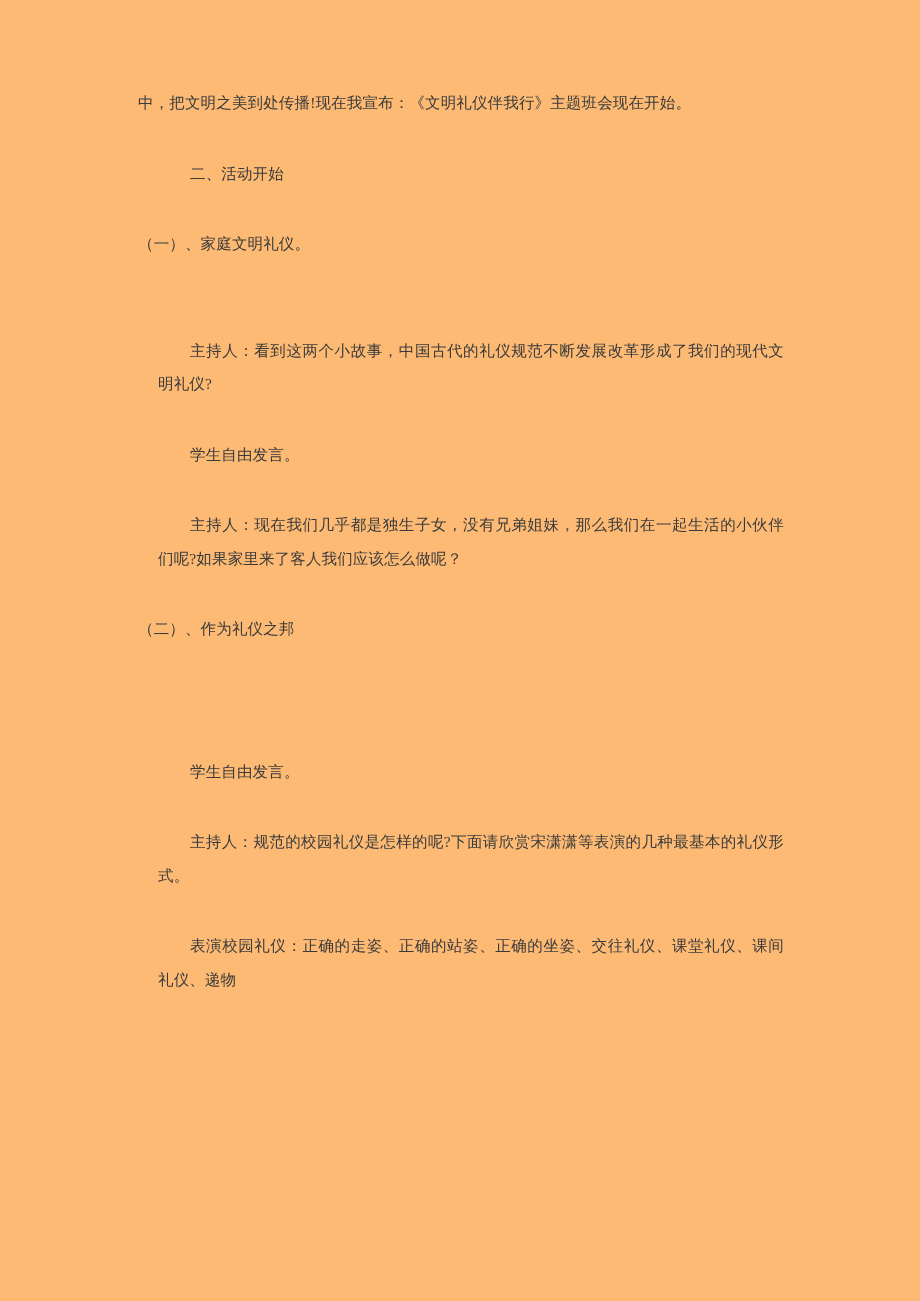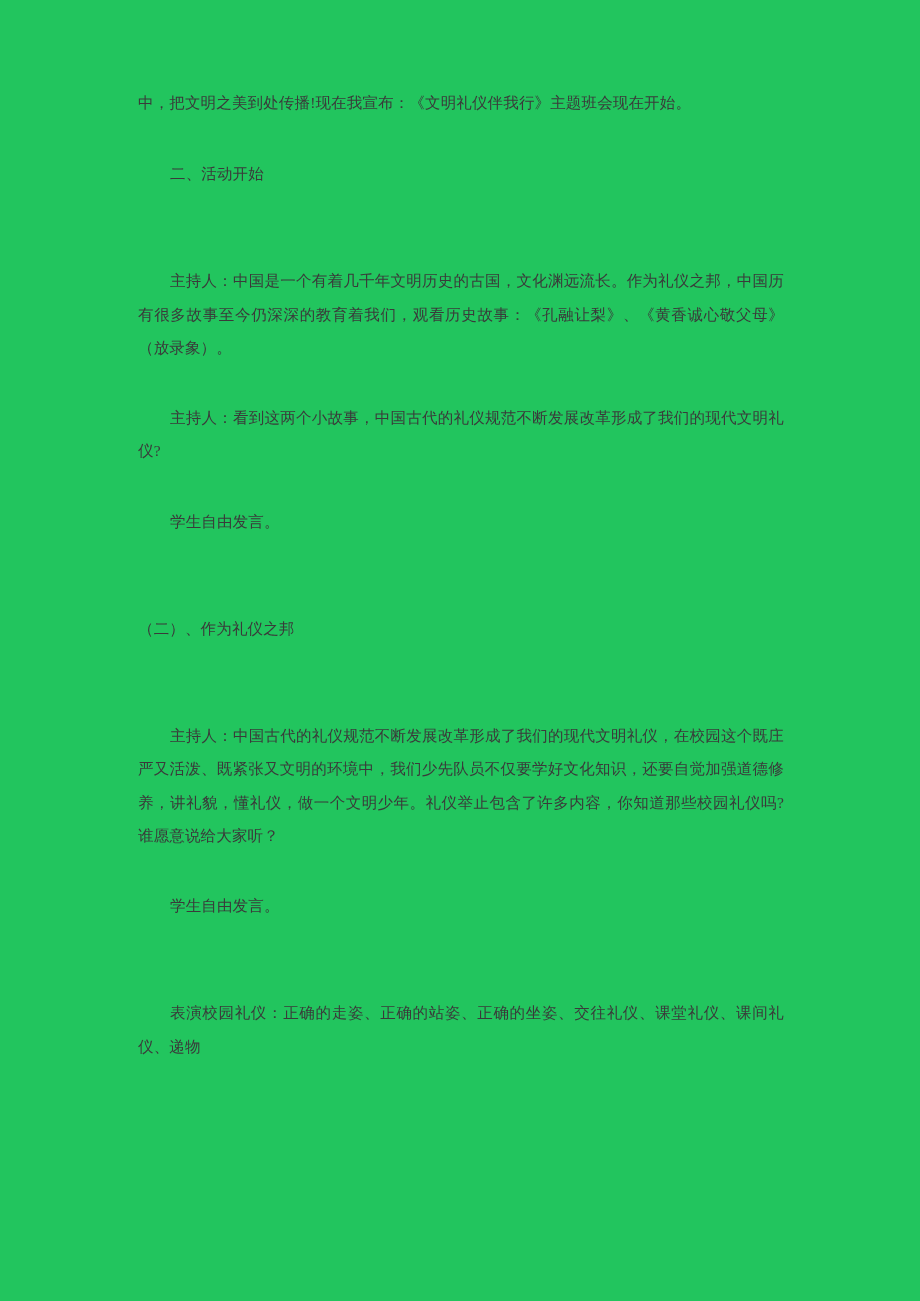"中，把文明之美到处传播!现在我宣布：《文明礼仪伴我行》主题班会现在开始。" .page { background: #22c55e -> #fdba74 }
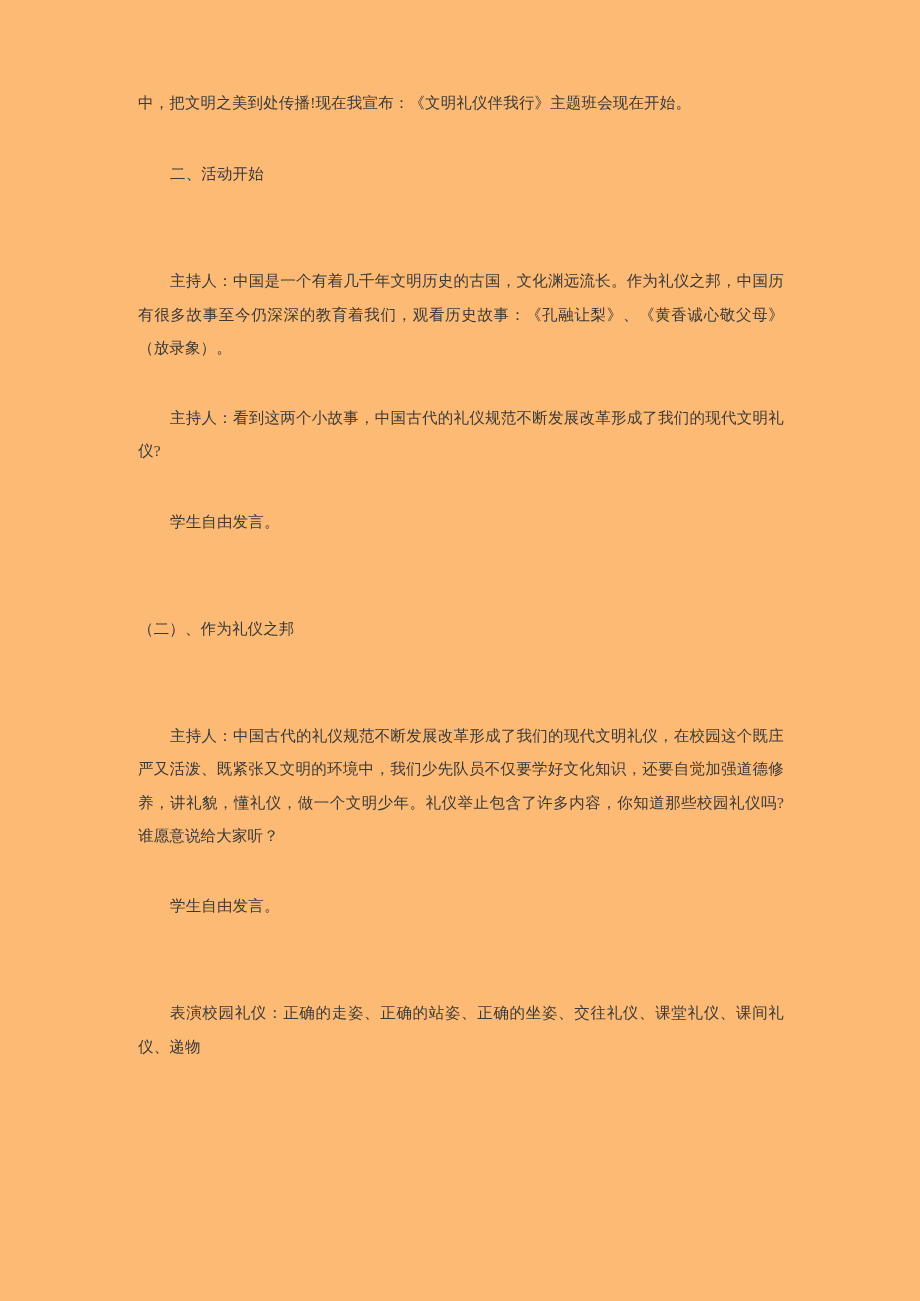"二、活动开始" p.indent { margin-left: none -> 20px }
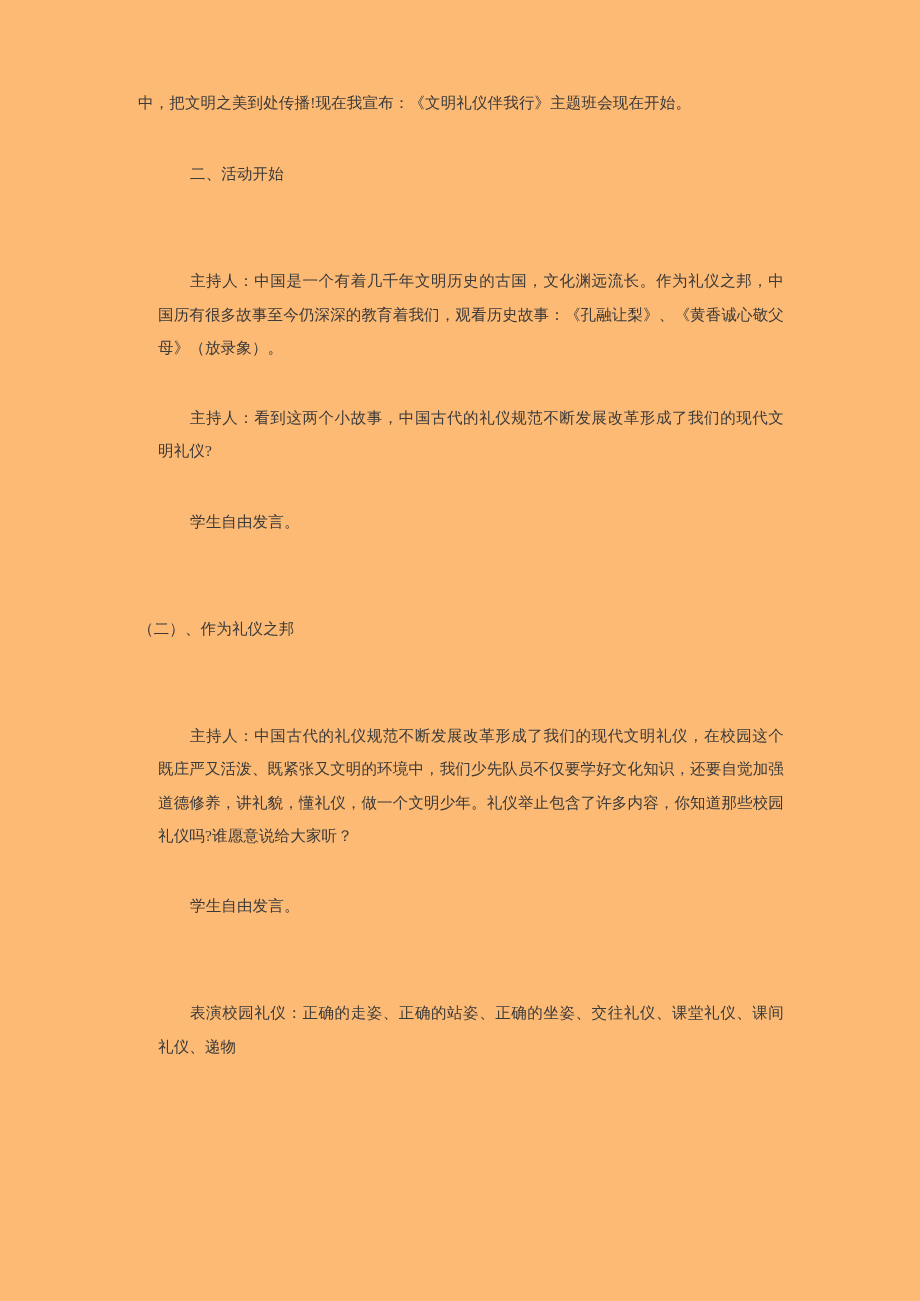"（一）、家庭文明礼仪。" p.para { html: none -> <p>（一）、家庭文明礼仪。</p> }
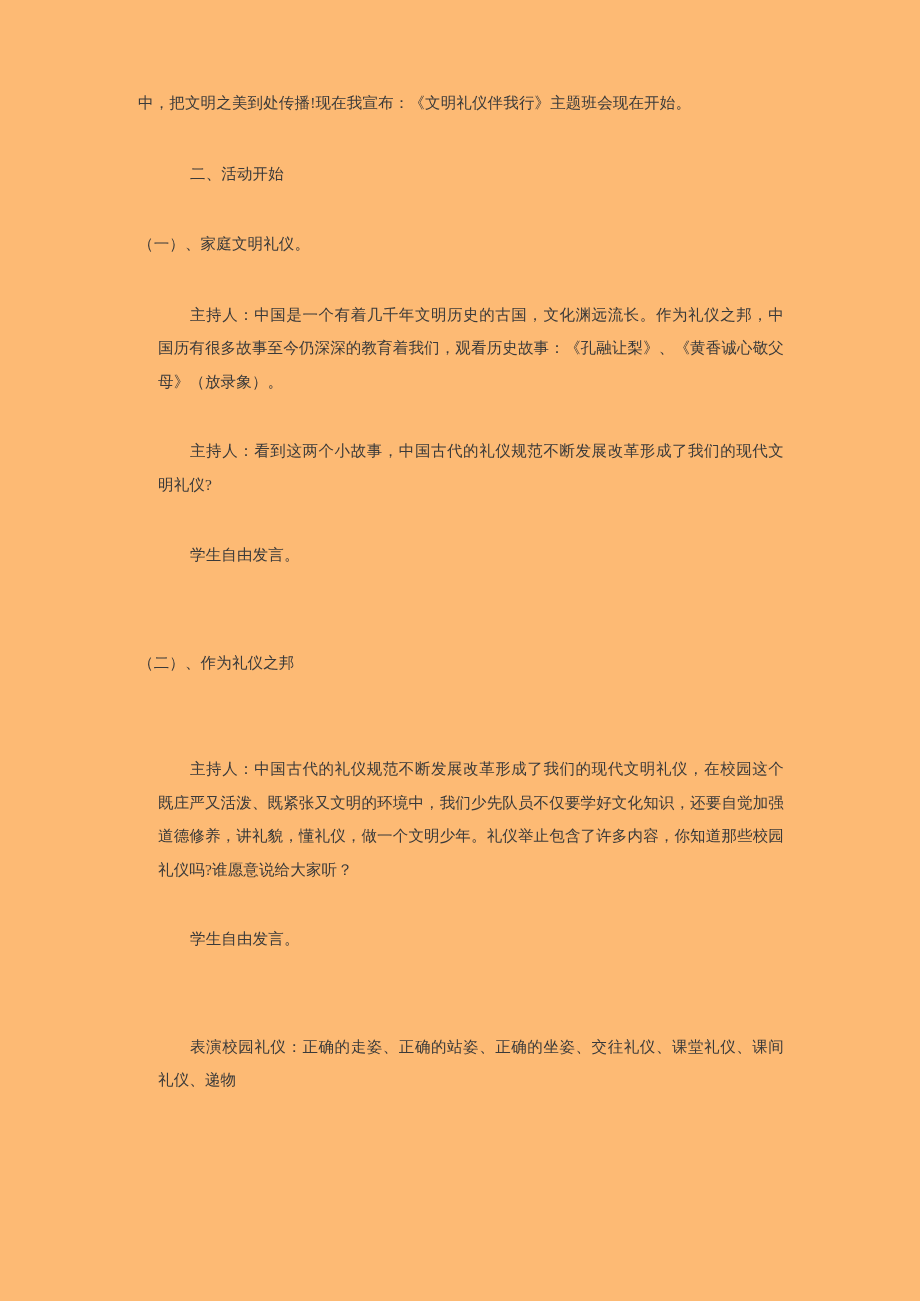"主持人：中国是一个有着几千年文明历史的古国，文化渊远流长。作为礼仪之邦，中国历有" p.para { html: <p>主持人：中国是一个有着几千年文明历史的古国，文化渊远流长。作为礼仪之邦，中国历有很多故事至今仍深深的教育着我们，观看历史故事：《孔融让梨》、《黄香诚心敬父母》（放录象）。</p> -> none }
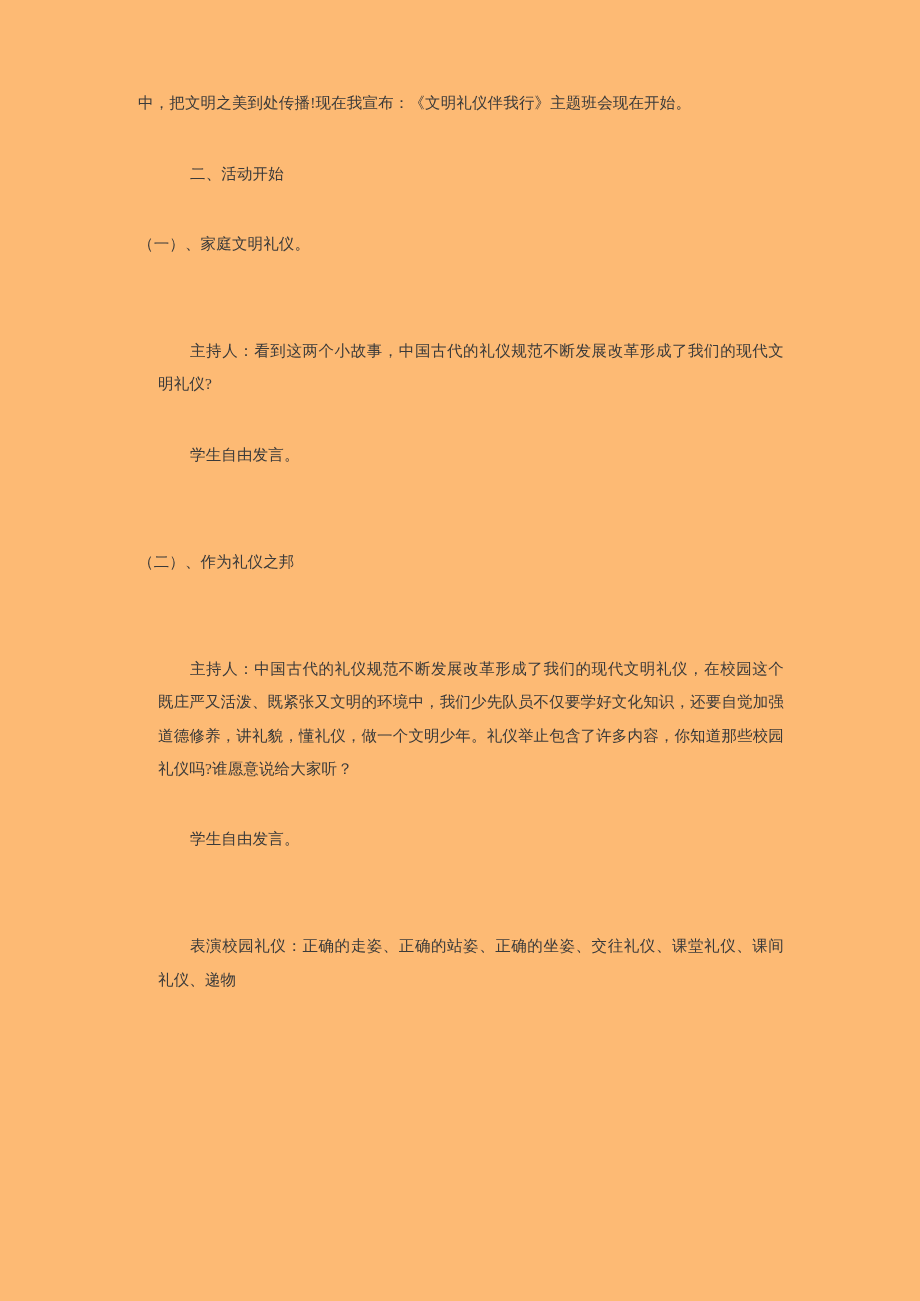"主持人：现在我们几乎都是独生子女，没有兄弟姐妹，那么我们在一起生活的小伙伴们呢?" p.para { html: none -> <p>主持人：现在我们几乎都是独生子女，没有兄弟姐妹，那么我们在一起生活的小伙伴们呢?如果家里来了客人我们应该怎么做呢？</p> }
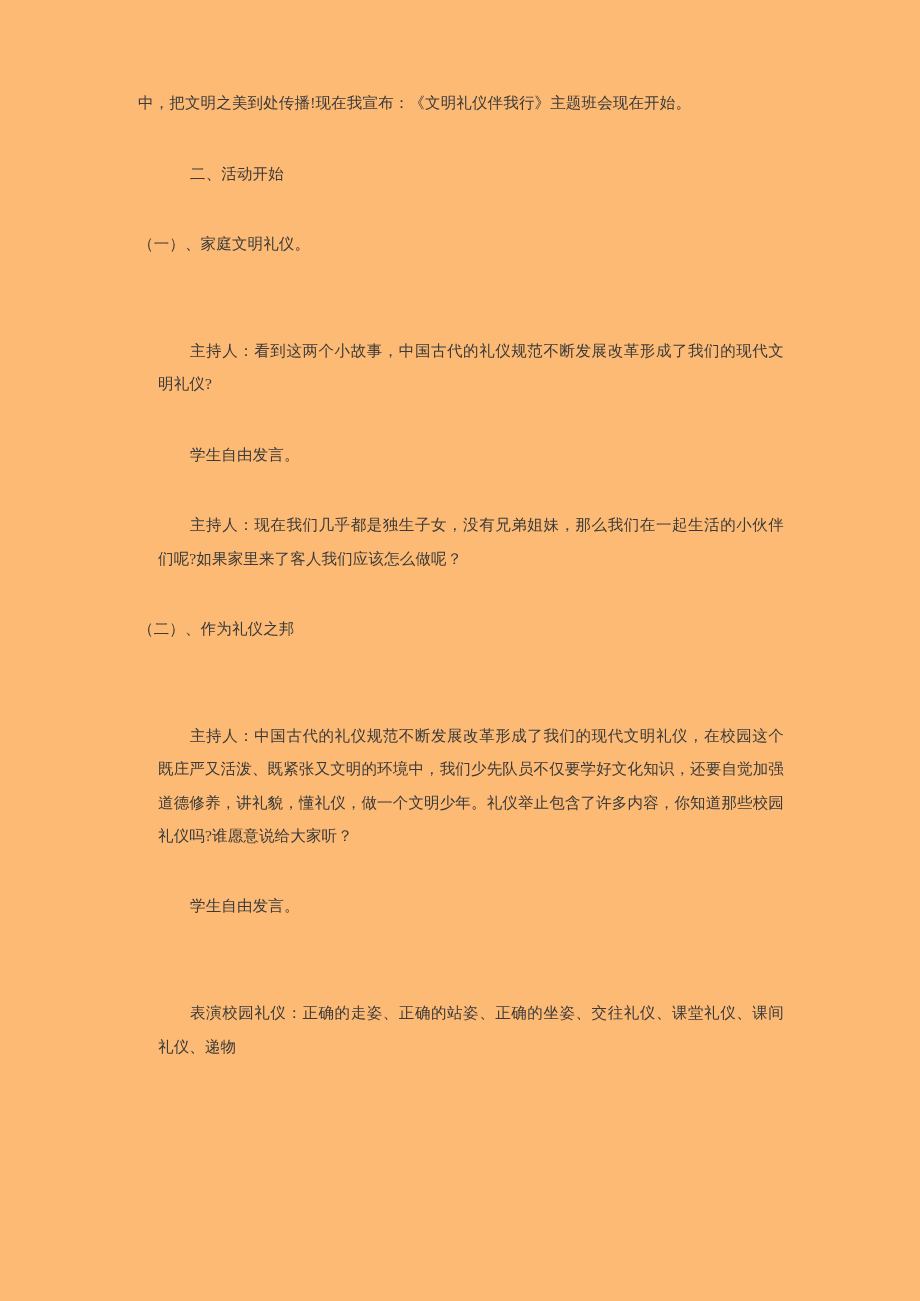"主持人：中国古代的礼仪规范不断发展改革形成了我们的现代文明礼仪，在校园这个既庄严" p.para { html: <p>主持人：中国古代的礼仪规范不断发展改革形成了我们的现代文明礼仪，在校园这个既庄严又活泼、既紧张又文明的环境中，我们少先队员不仅要学好文化知识，还要自觉加强道德修养，讲礼貌，懂礼仪，做一个文明少年。礼仪举止包含了许多内容，你知道那些校园礼仪吗?谁愿意说给大家听？</p> -> none }
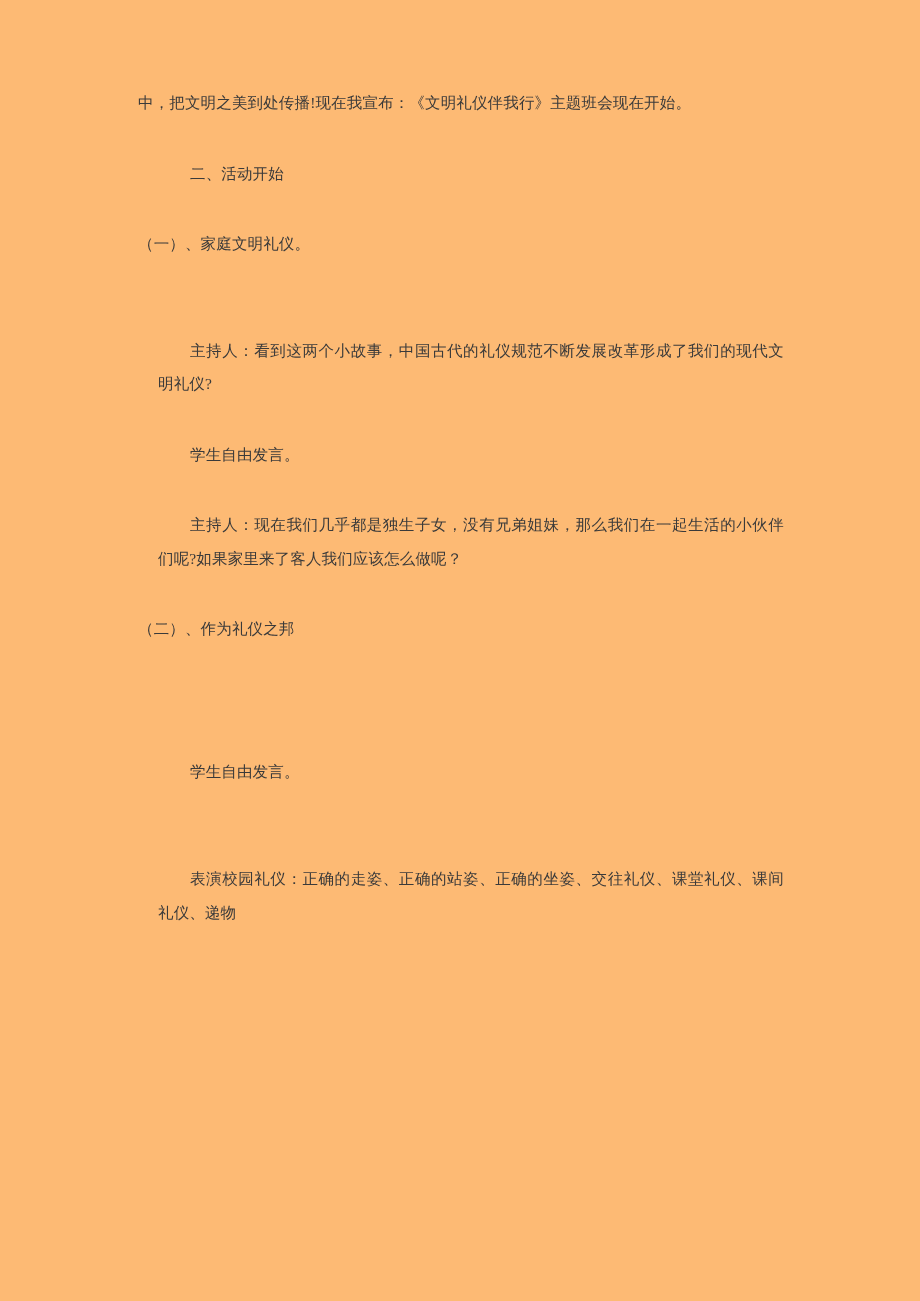"主持人：规范的校园礼仪是怎样的呢?下面请欣赏宋潇潇等表演的几种最基本的礼仪形式。" p.para { html: none -> <p>主持人：规范的校园礼仪是怎样的呢?下面请欣赏宋潇潇等表演的几种最基本的礼仪形式。</p> }
